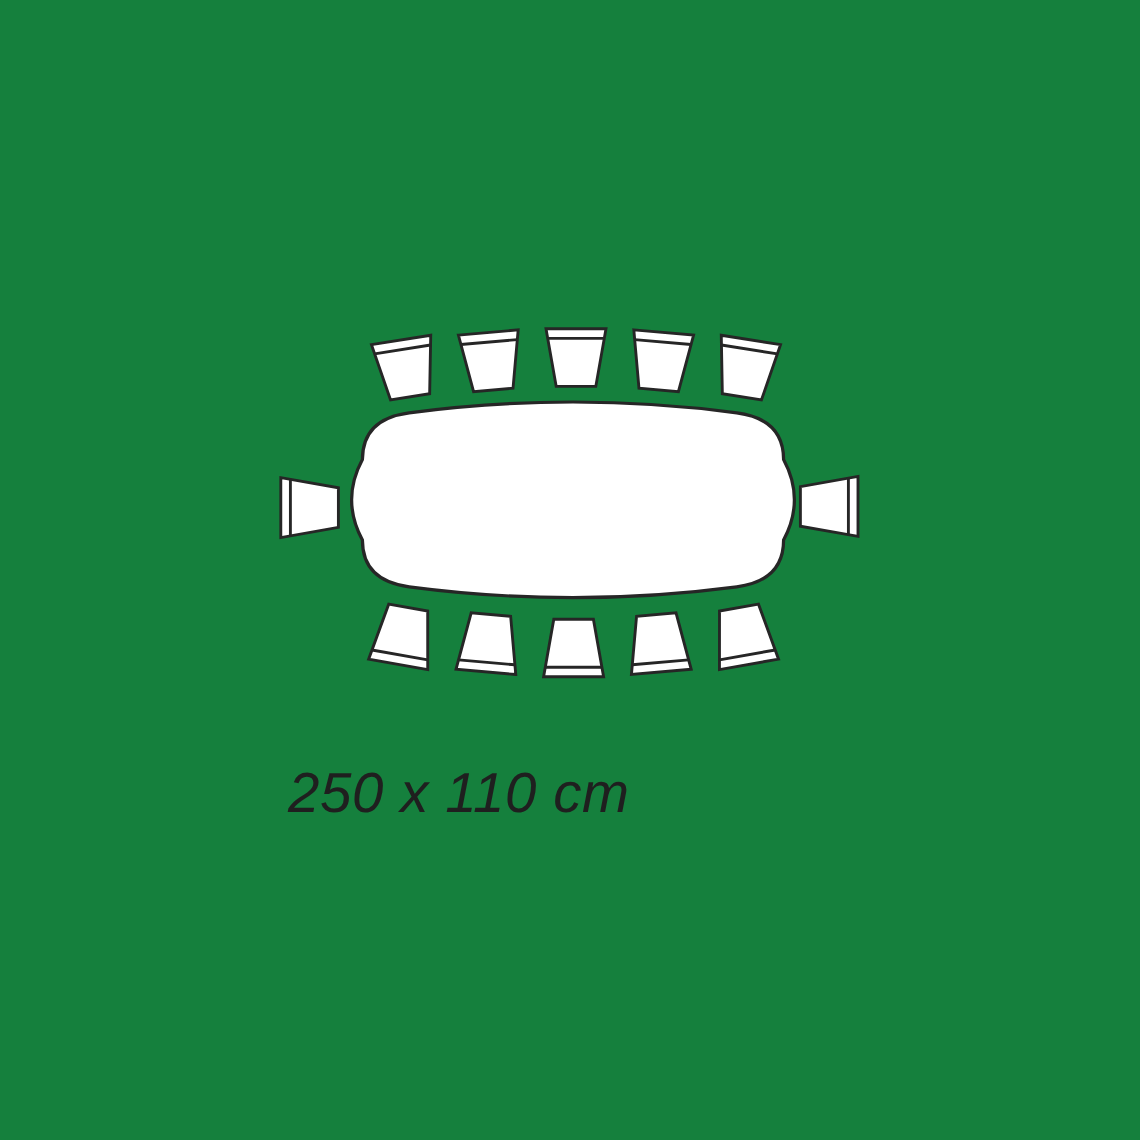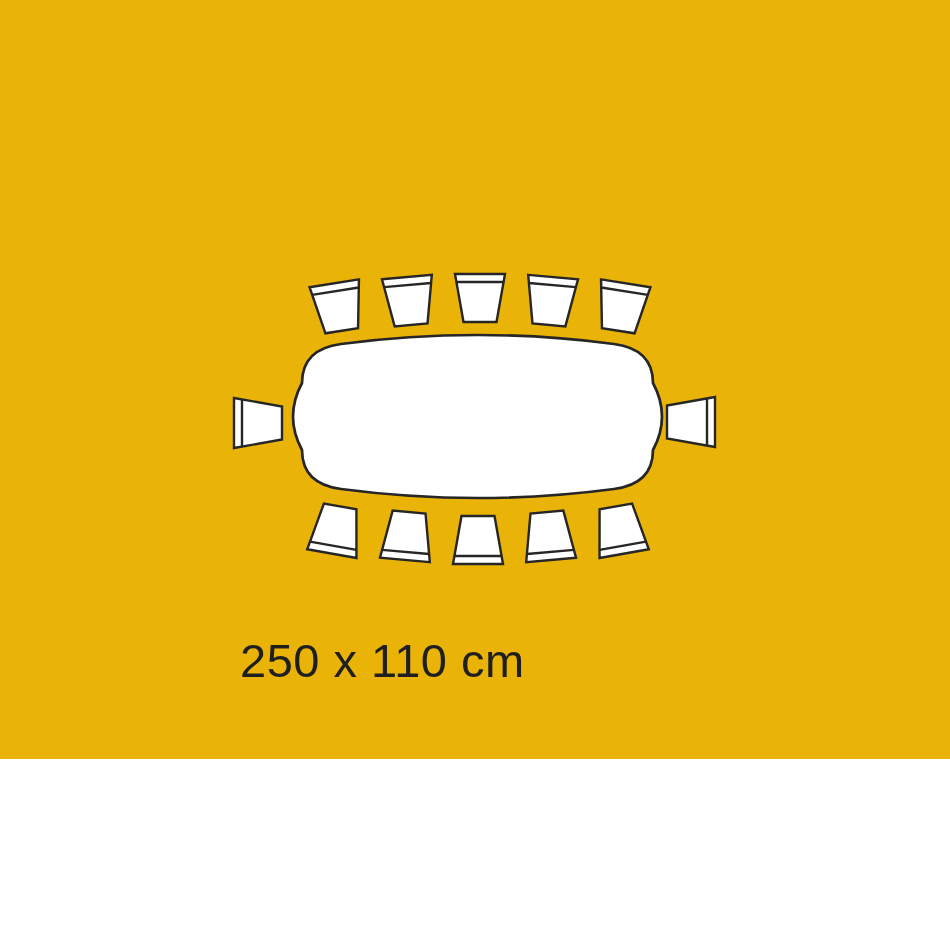"250 x 110 cm" .canvas { background: #eab308 -> #15803d; font-style: none -> italic; height: 759px -> 950px }
